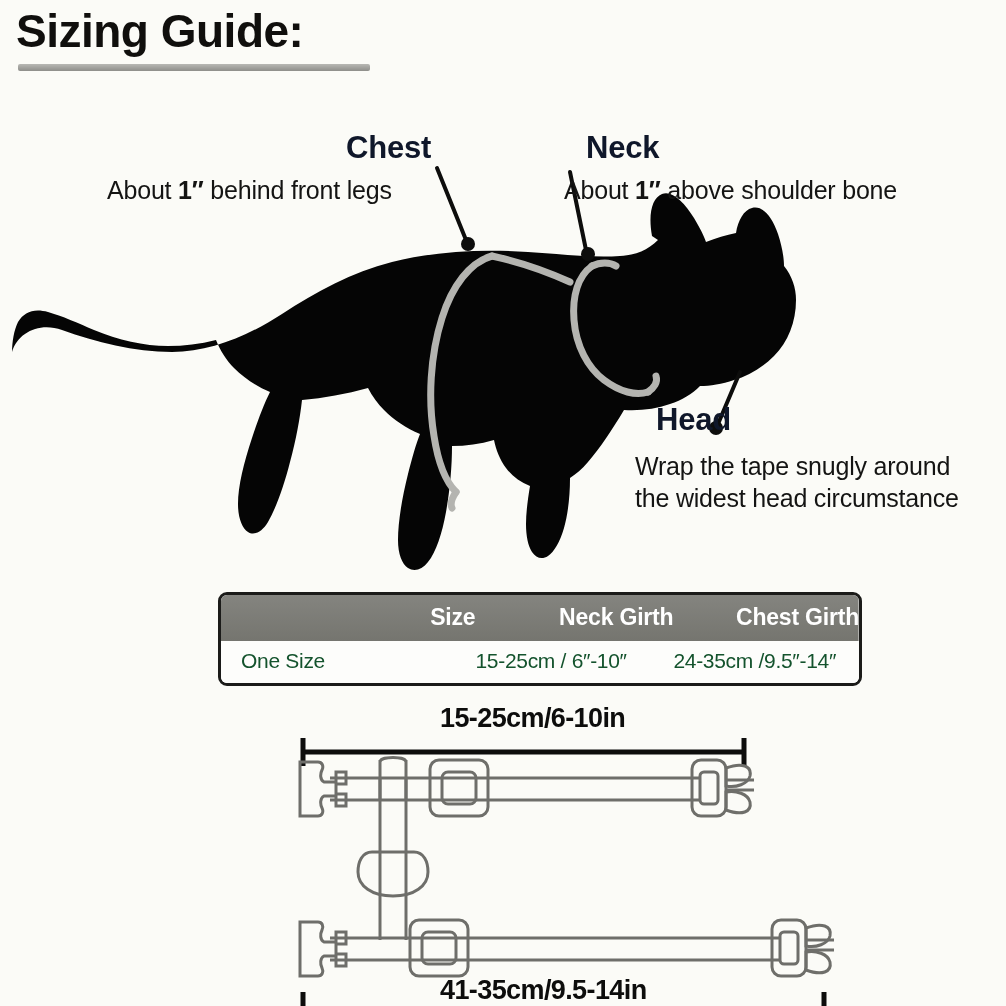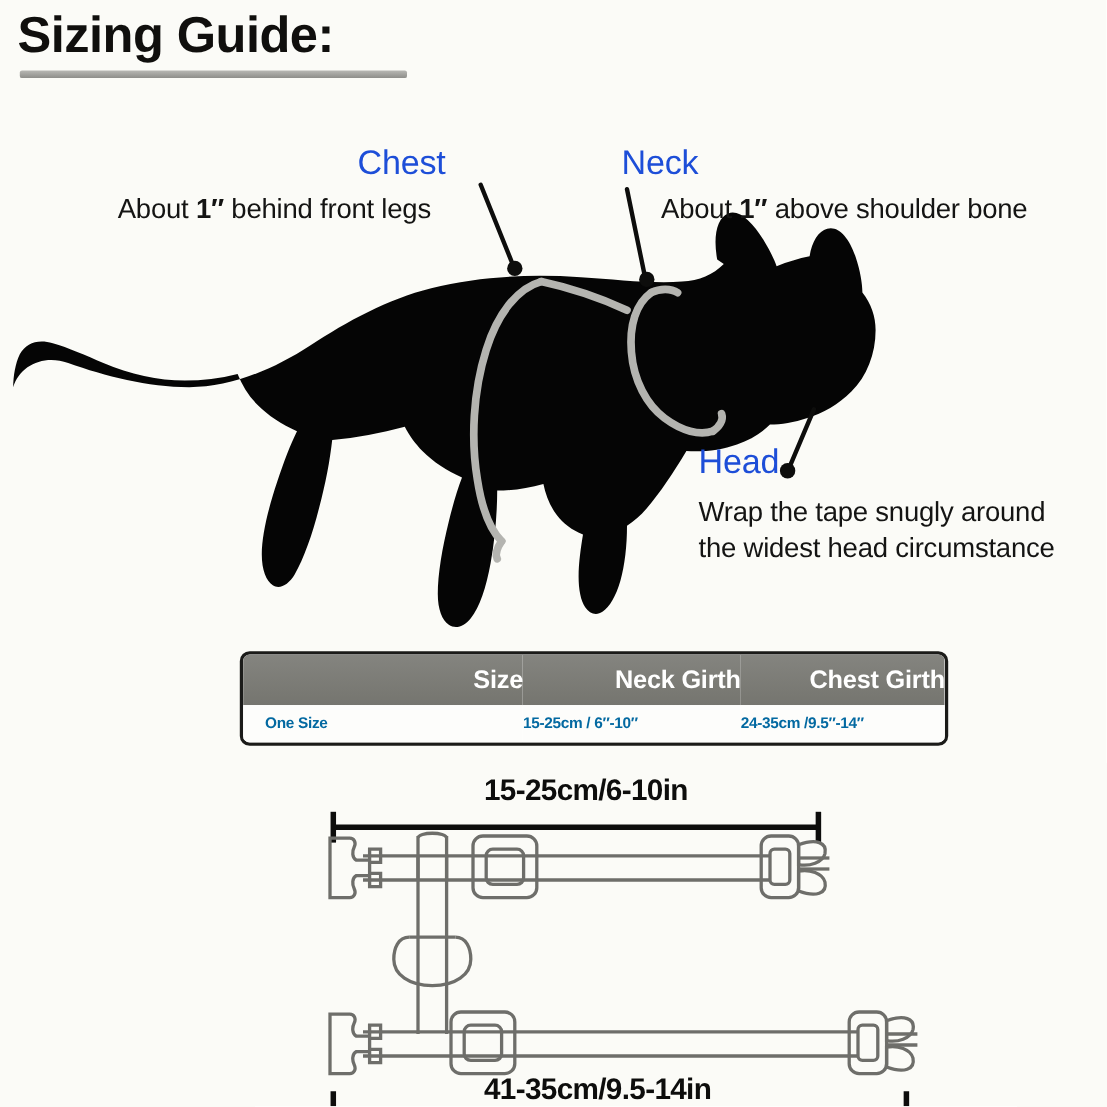"Chest" .ann-head { color: #1d4ed8 -> #0f172a; font-weight: normal -> bold; margin-left: none -> 21px }
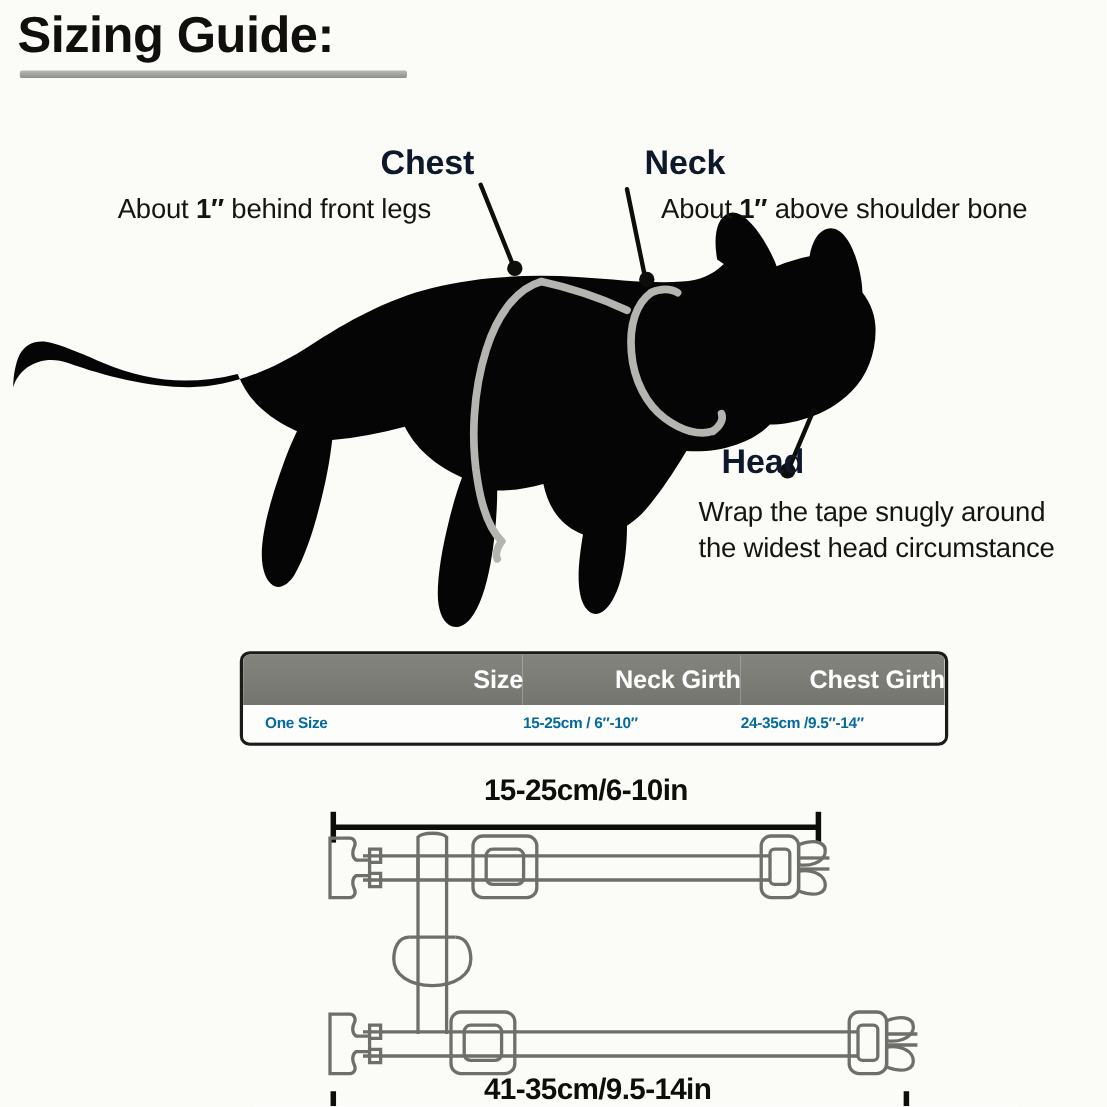"About 1″ above shoulder bone" #neck-desc { left: 601px -> 564px }
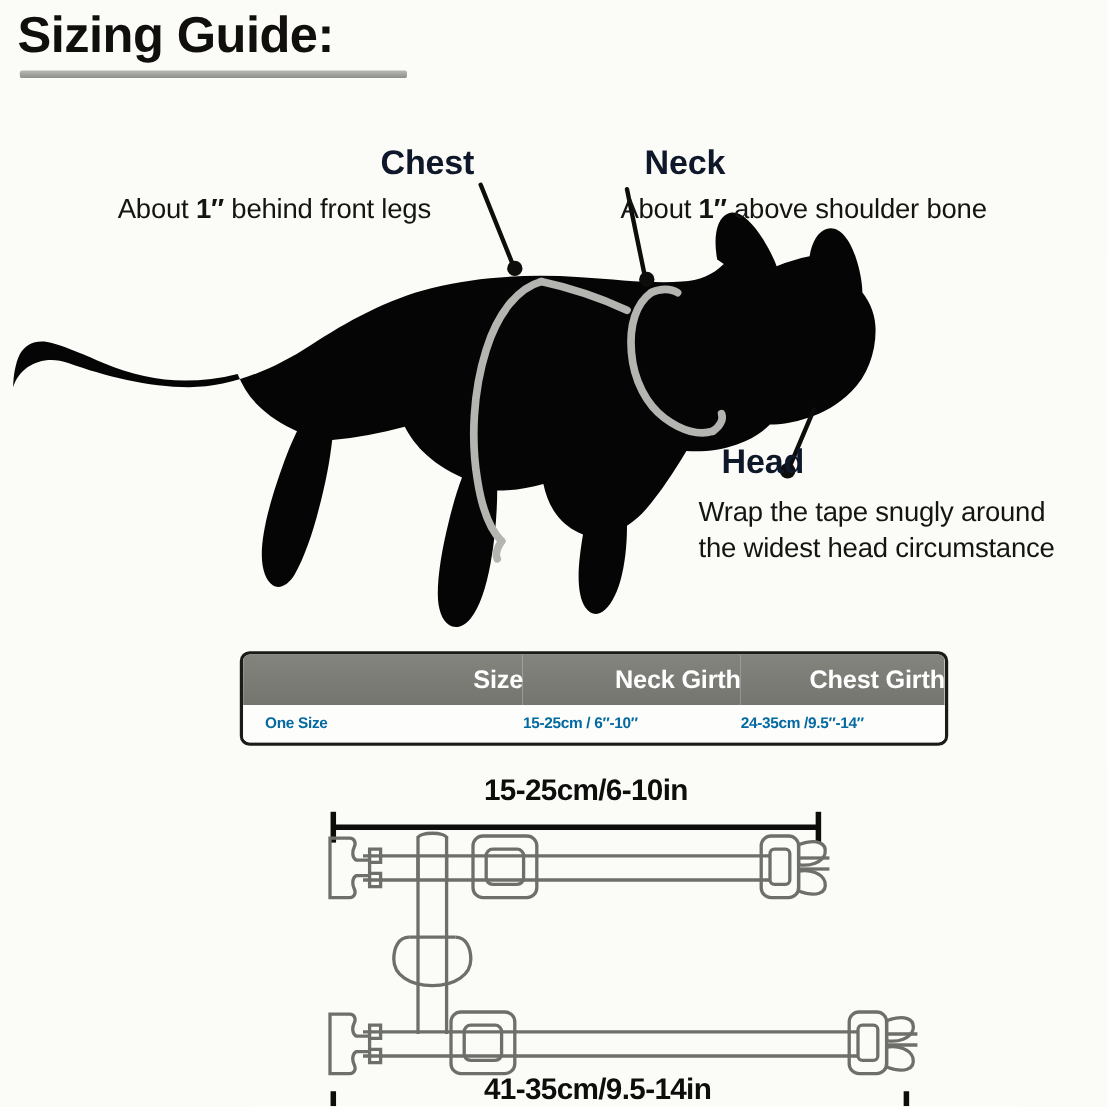"One Size" #size-table td { color: #0369a1 -> #14532d; font-size: 14px -> 21px; font-weight: bold -> none }
